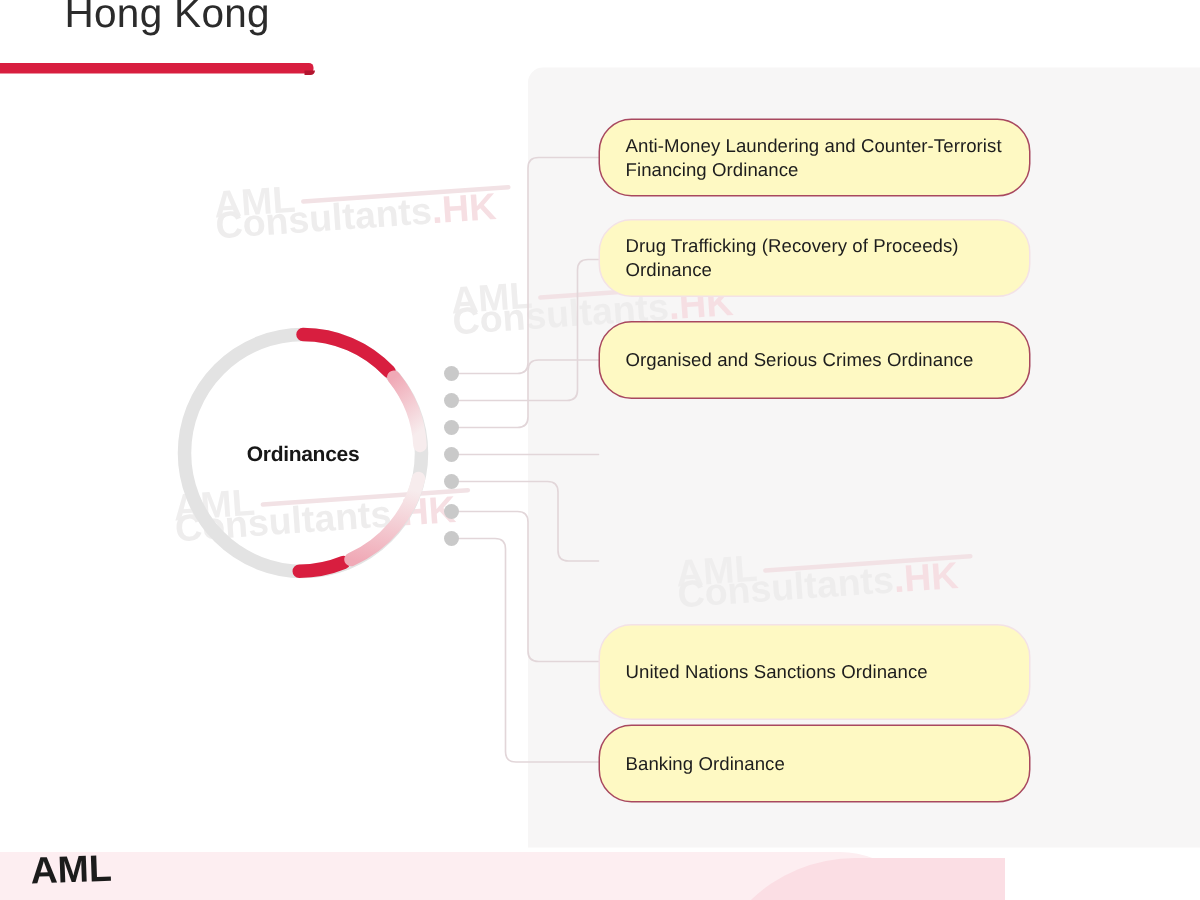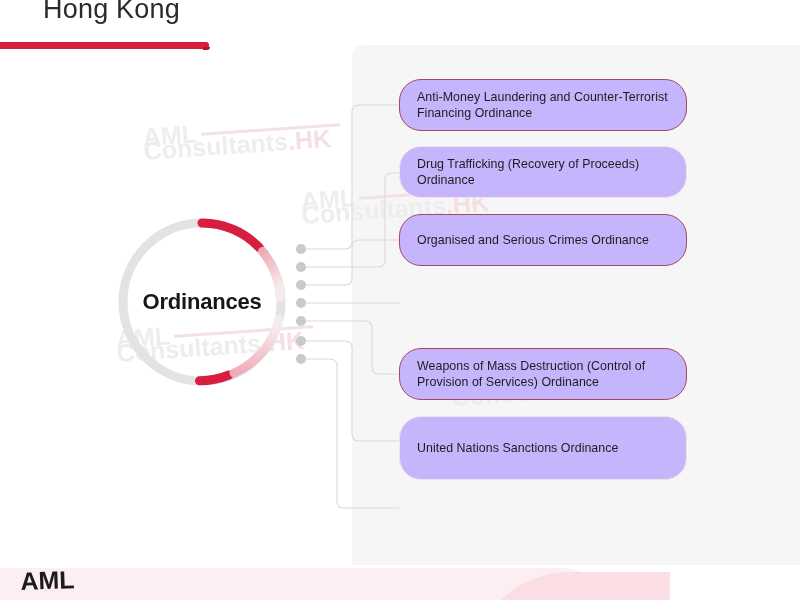"Anti-Money Laundering and" .box { background: #c4b5fd -> #fef9c3 }
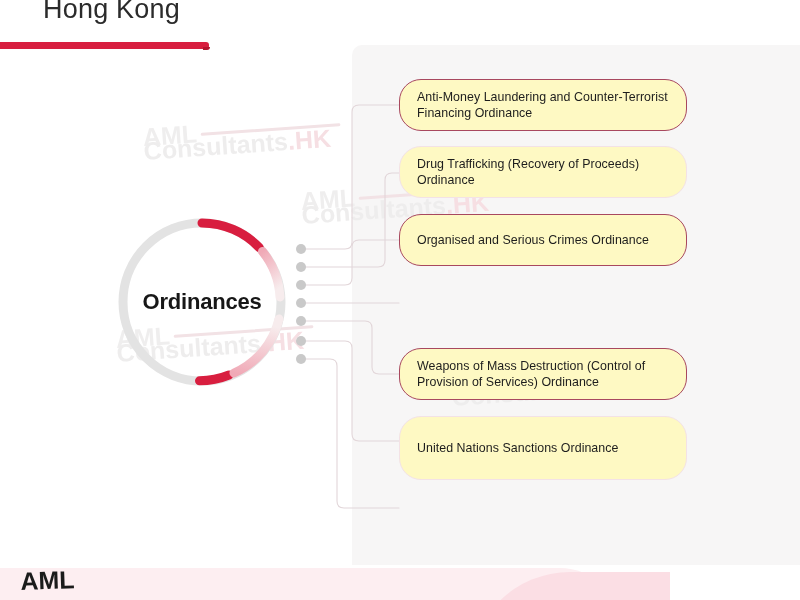"Ordinances" .ring-label { font-size: 22px -> 14px }
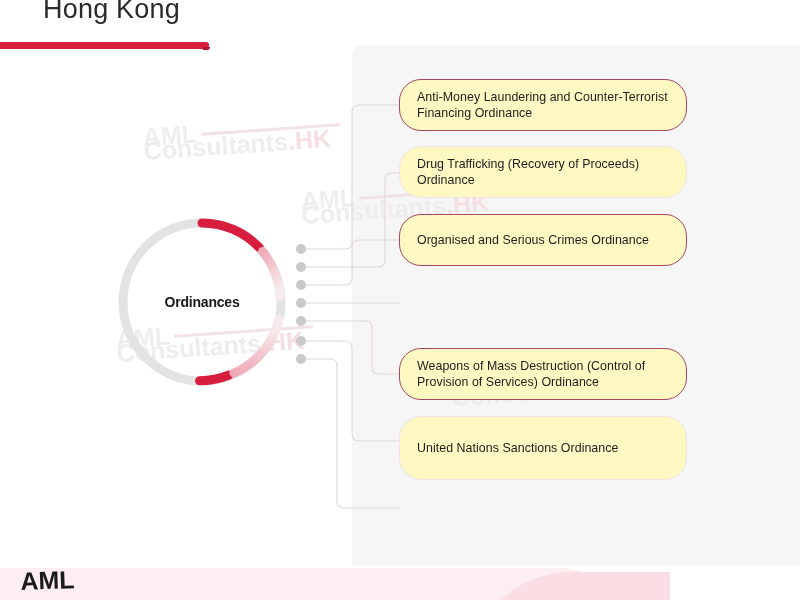"Weapons of Mass Destruction (Control" div.box { html: <div> <span>Weapons of Mass Destruction (Control of Provision of Services) Ordinance</span> </div> -> none }
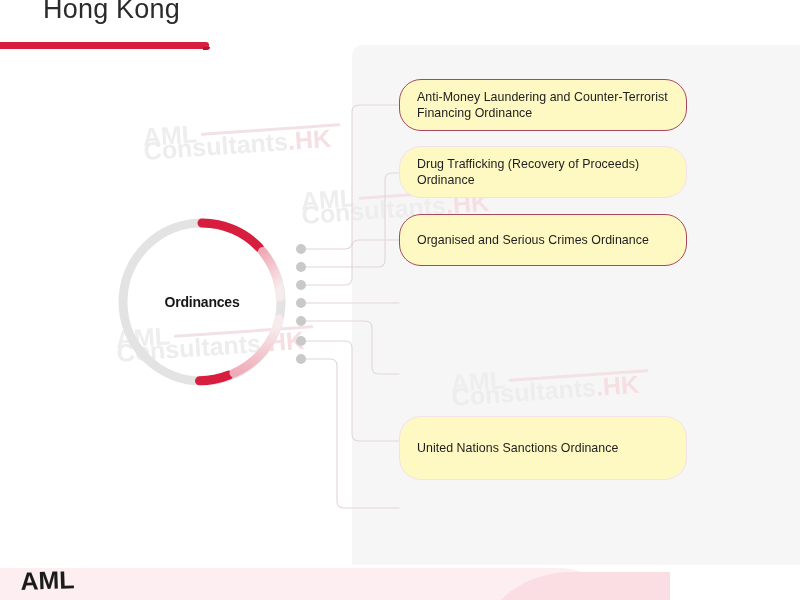"Banking Ordinance" div.box { html: none -> <div> <span>Banking Ordinance</span> </div> }
